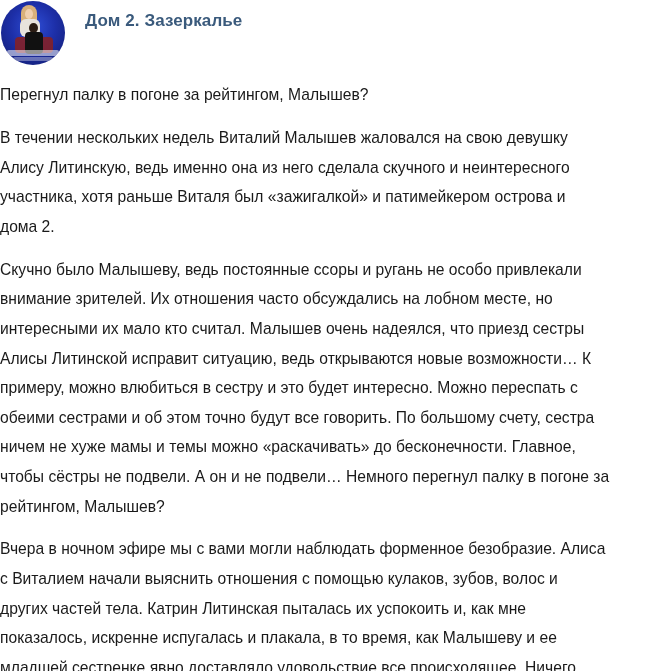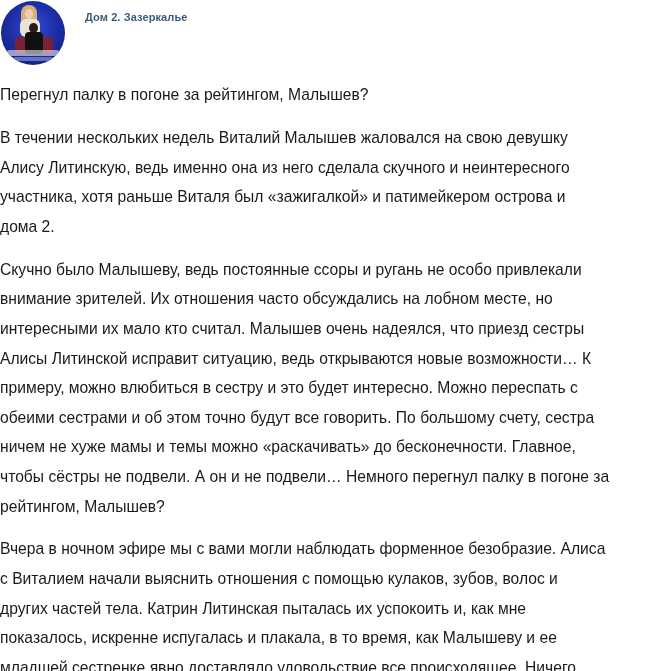"Дом 2. Зазеркалье" .channel-title { font-size: 11px -> 17px }
